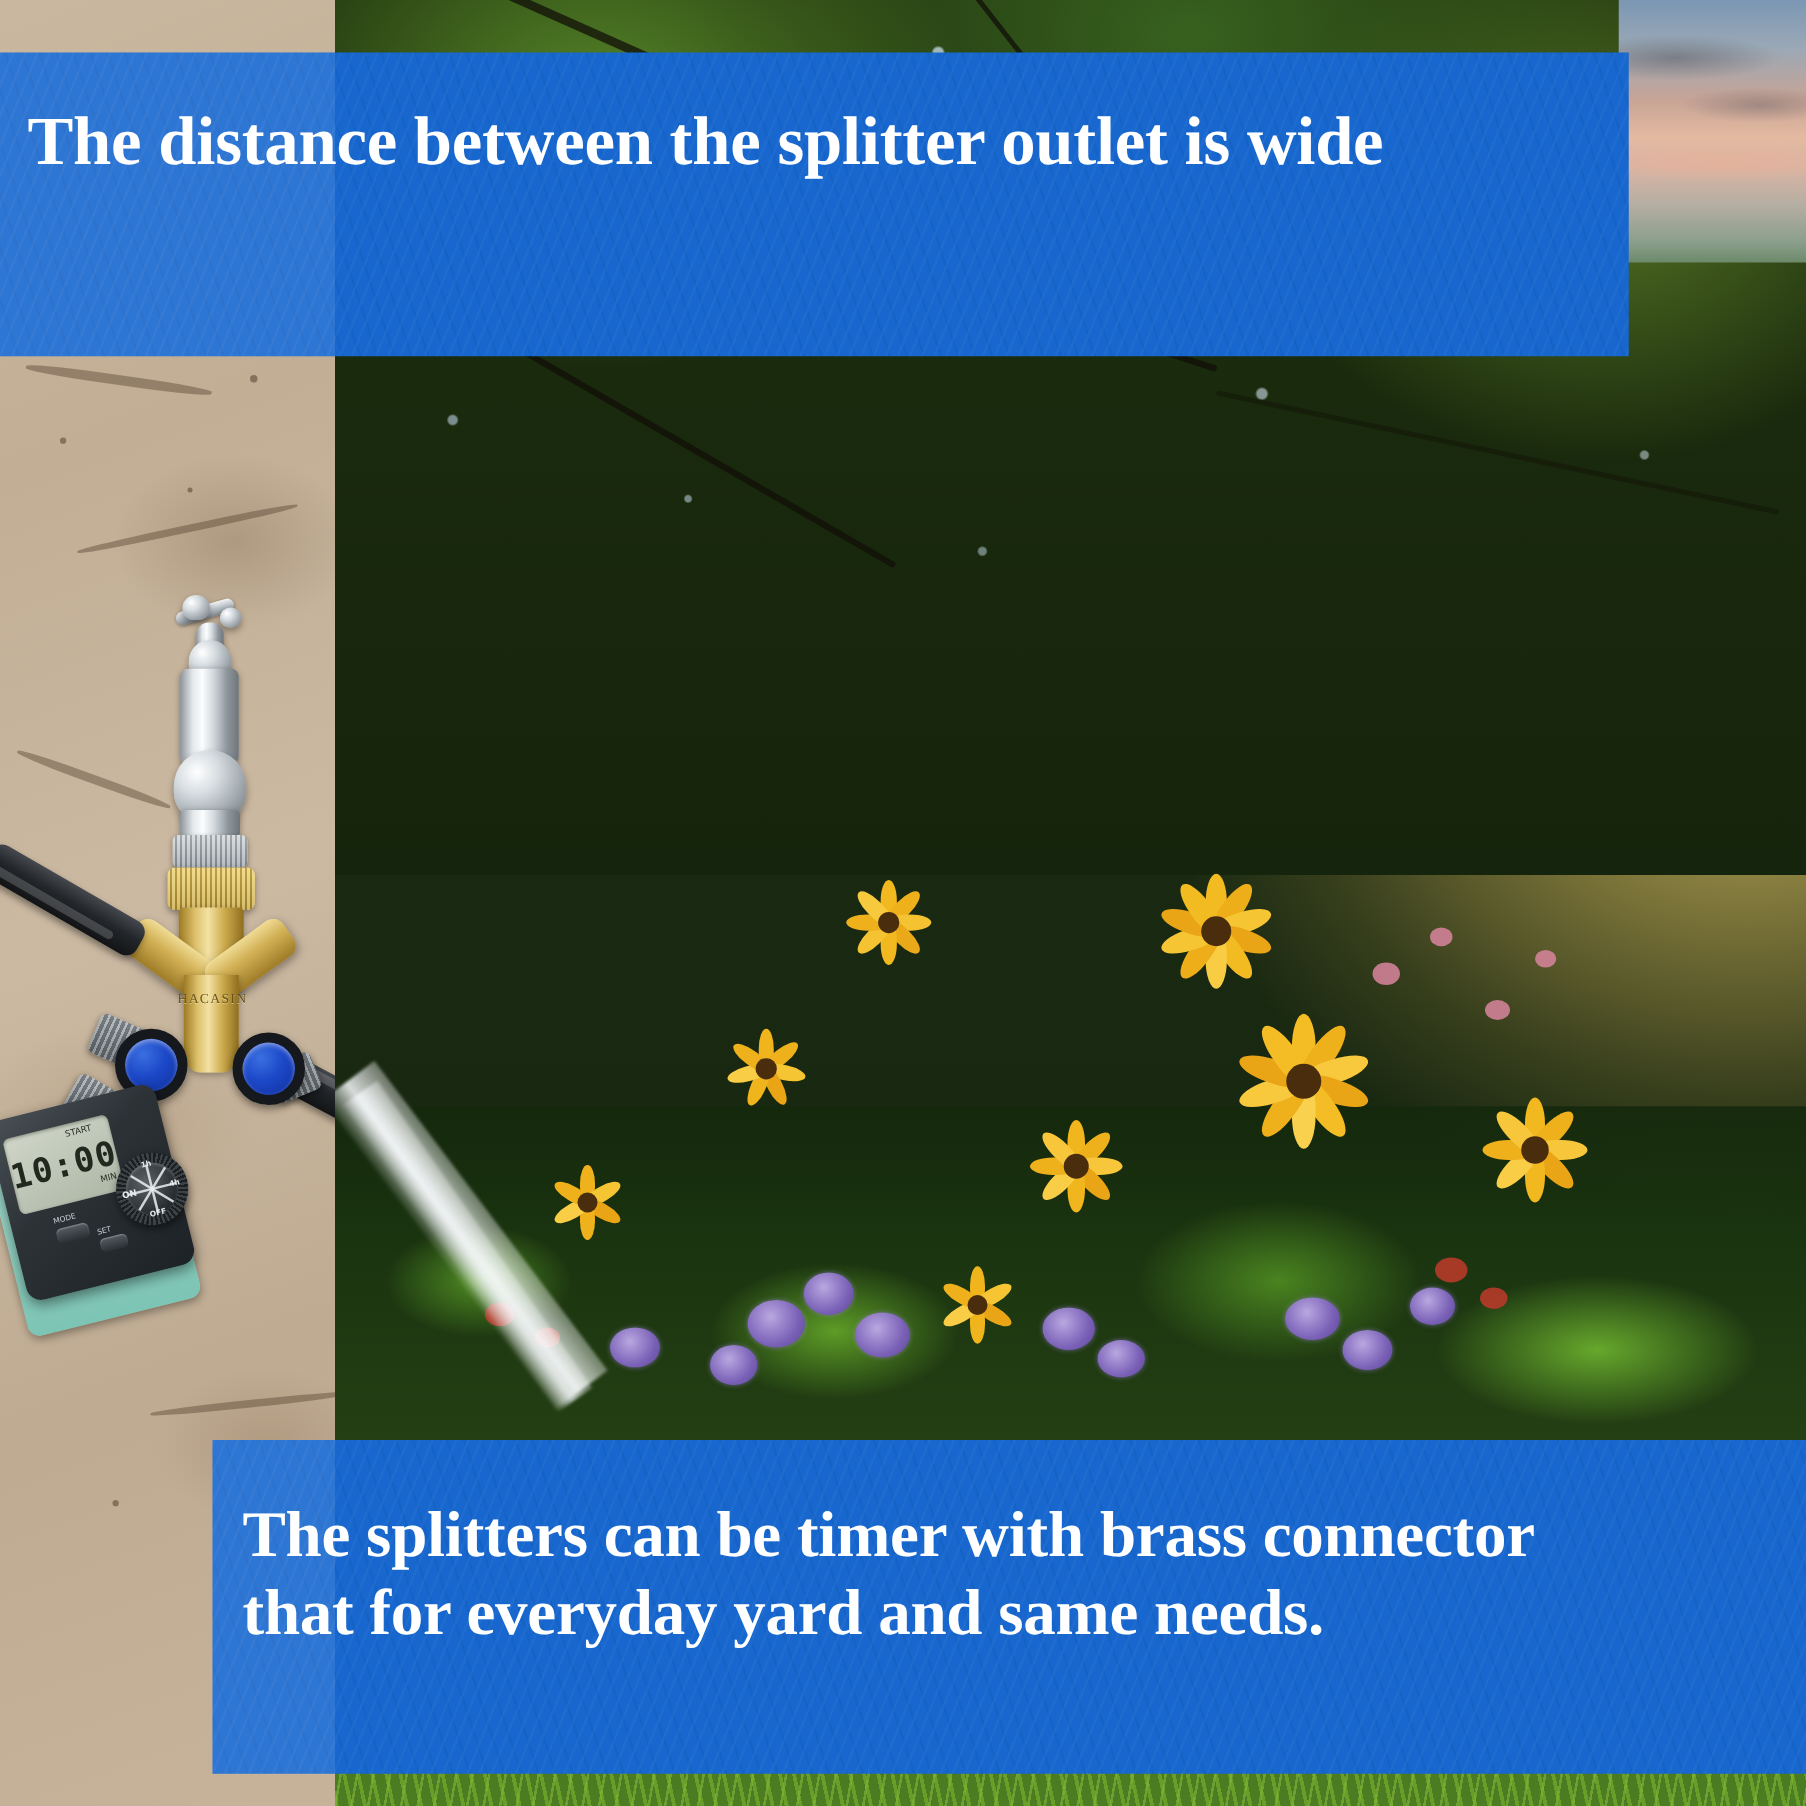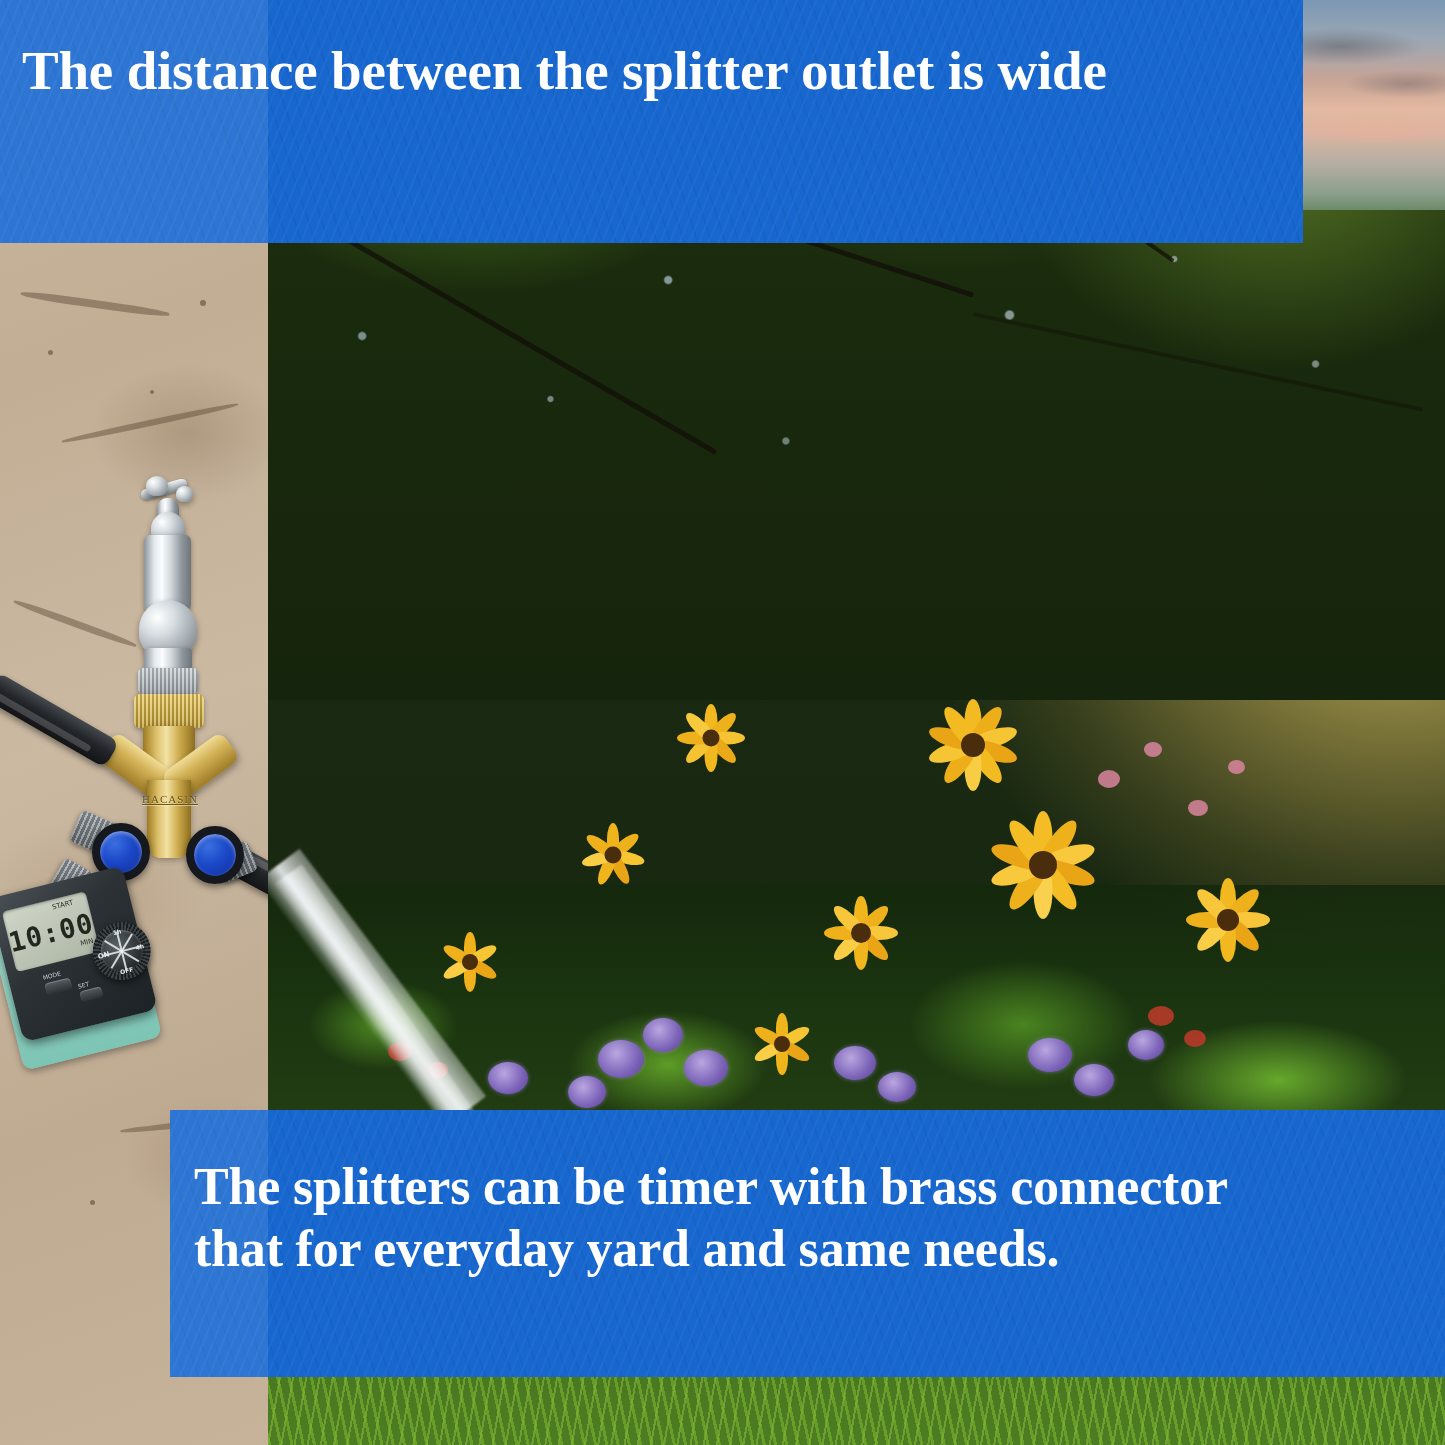"The distance between the splitter" .banner { margin-top: none -> 42px }
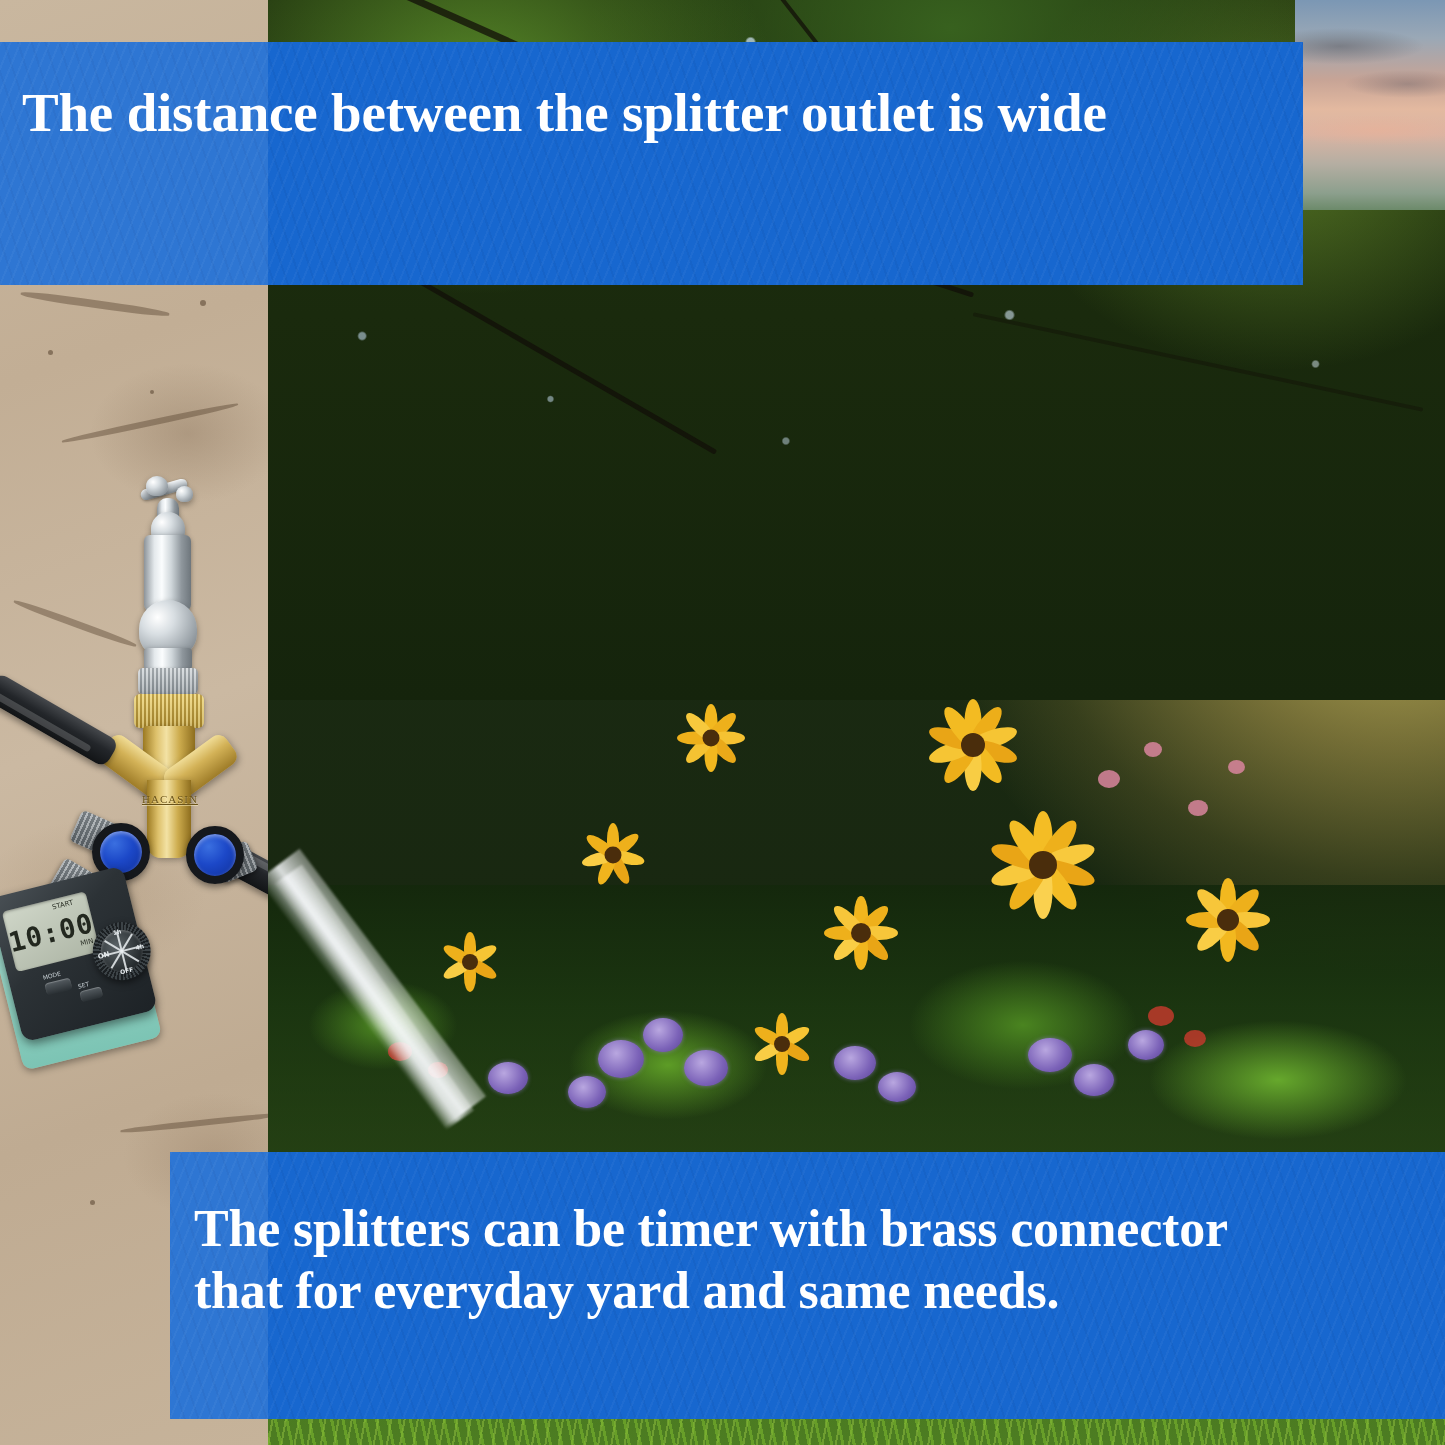"HACASIN" .brand-text { text-decoration: underline -> none }
